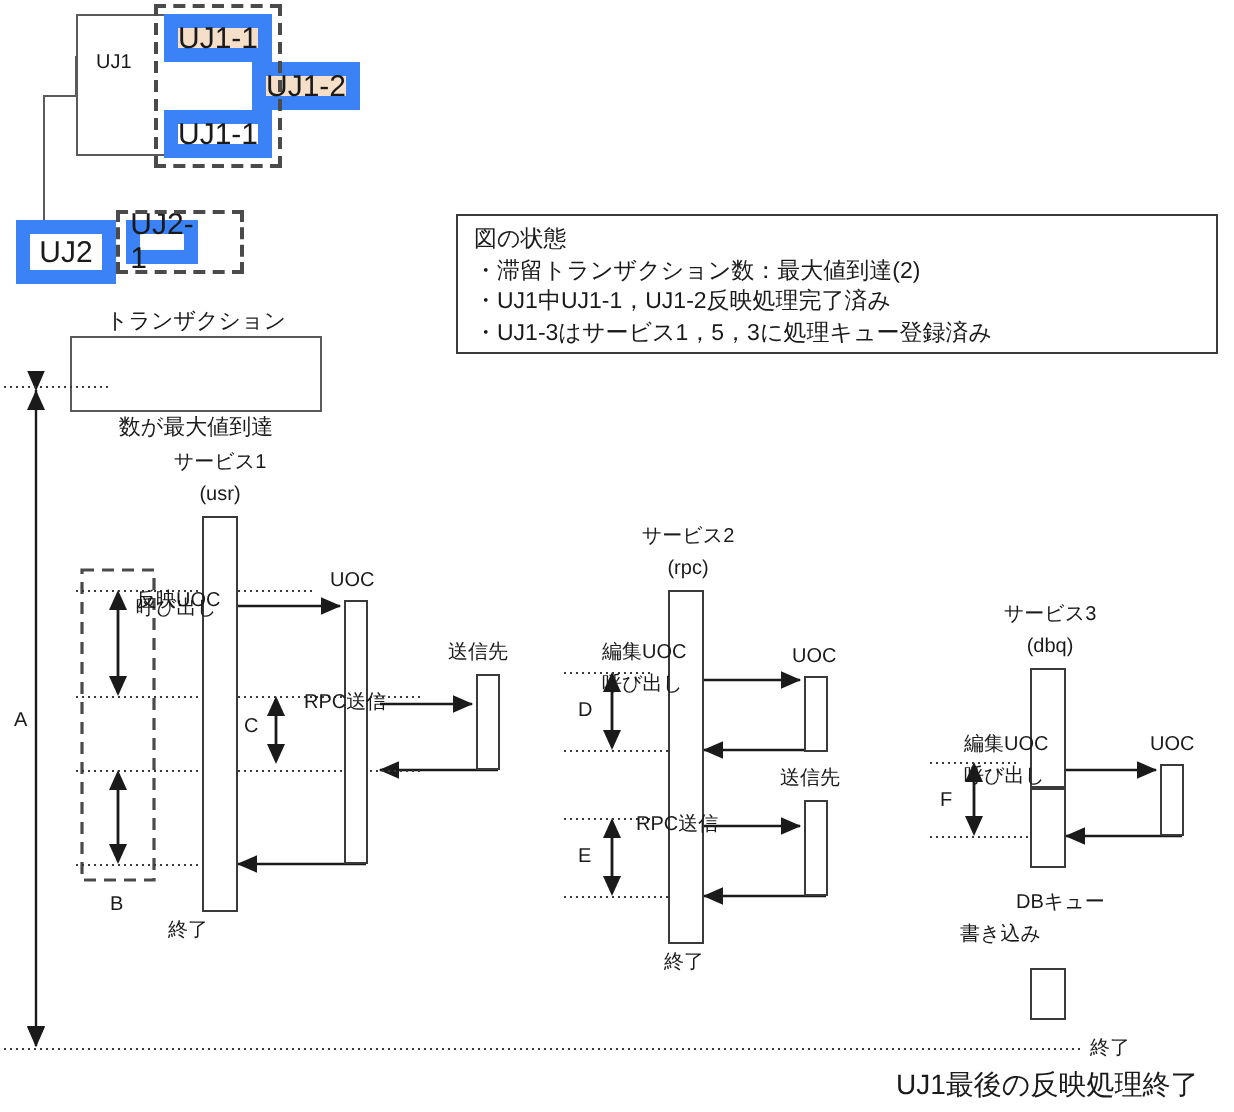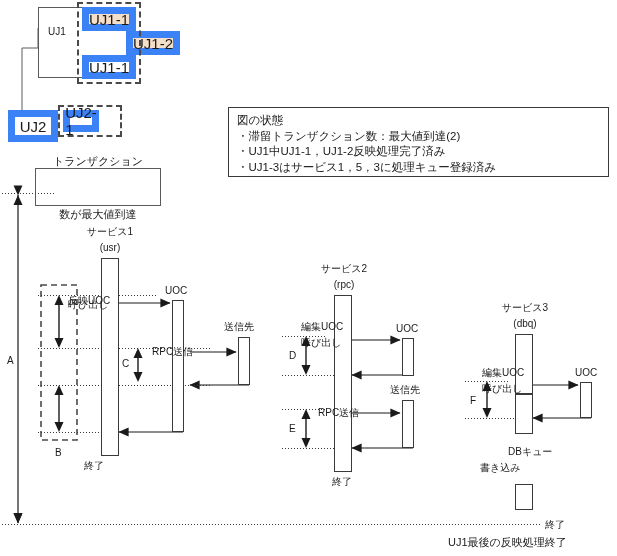"UJ1最後の反映処理終了" div.txt { font-size: 11px -> 14px }
